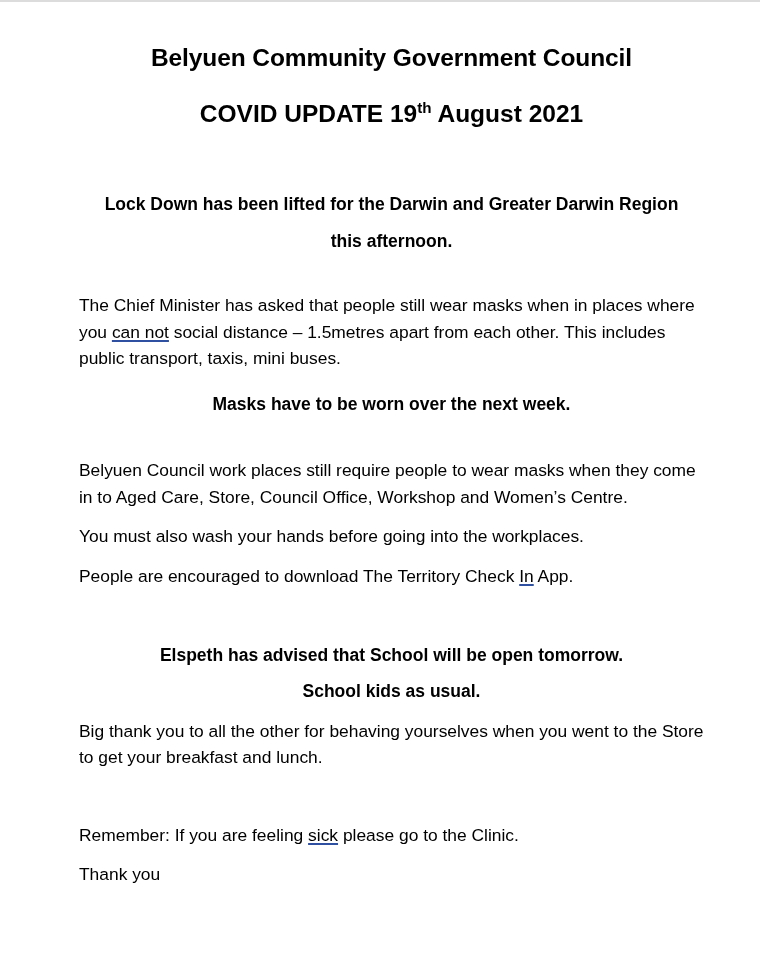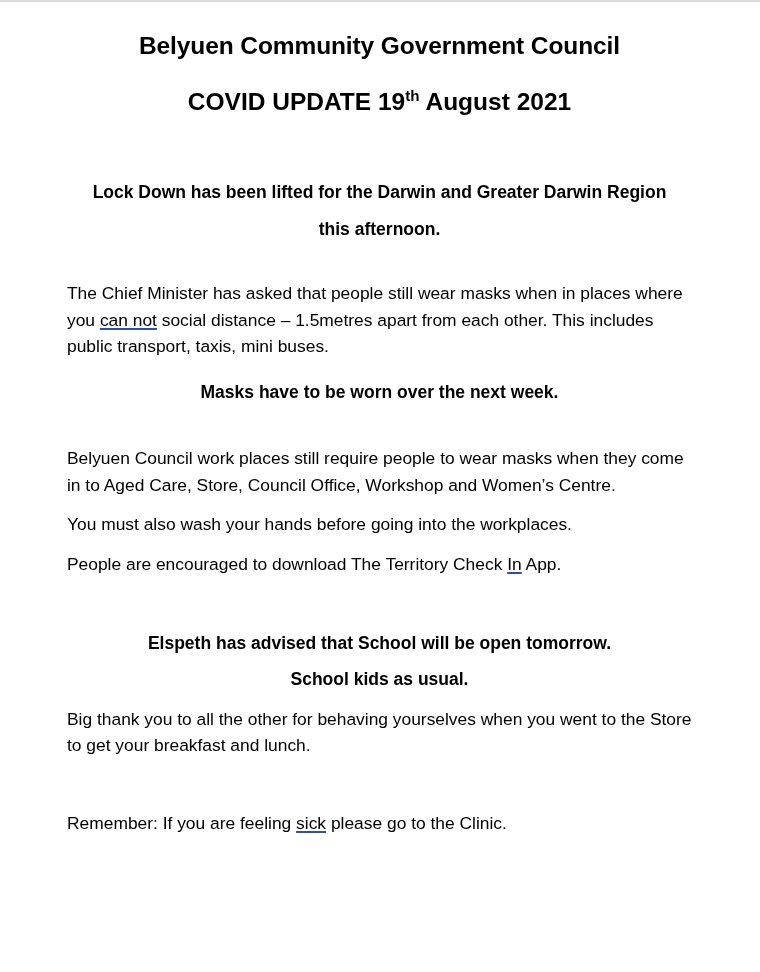"Belyuen Community Government Council" .page { padding: 0 -> 12px }
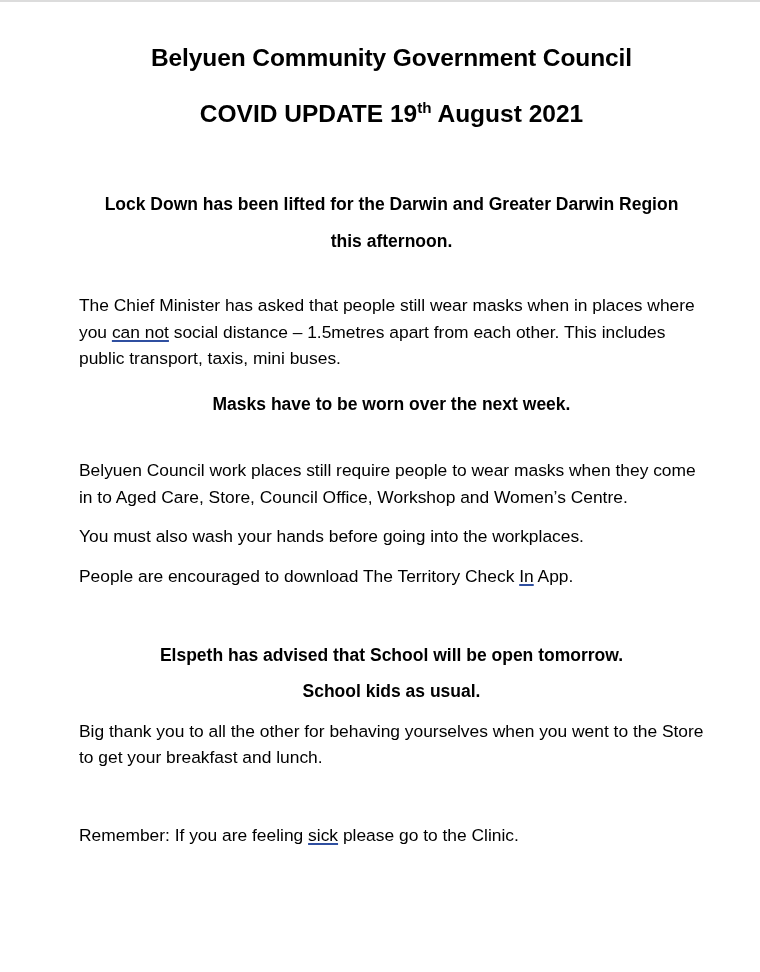"Thank you" div.para { html: none -> <div>Thank you</div> }
